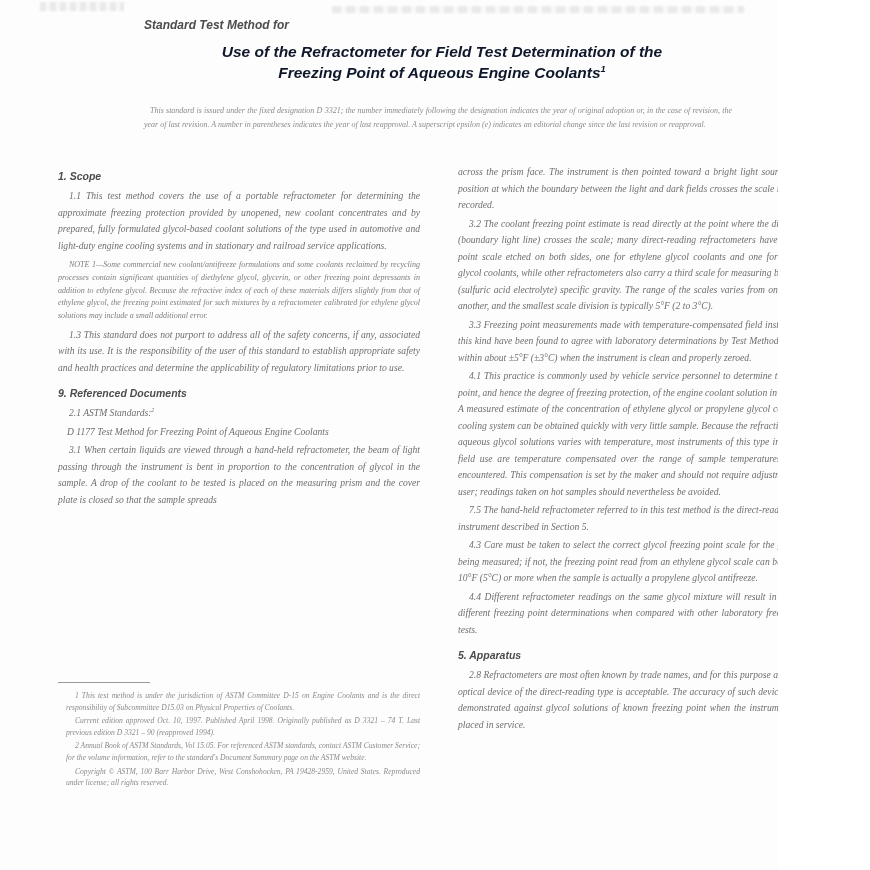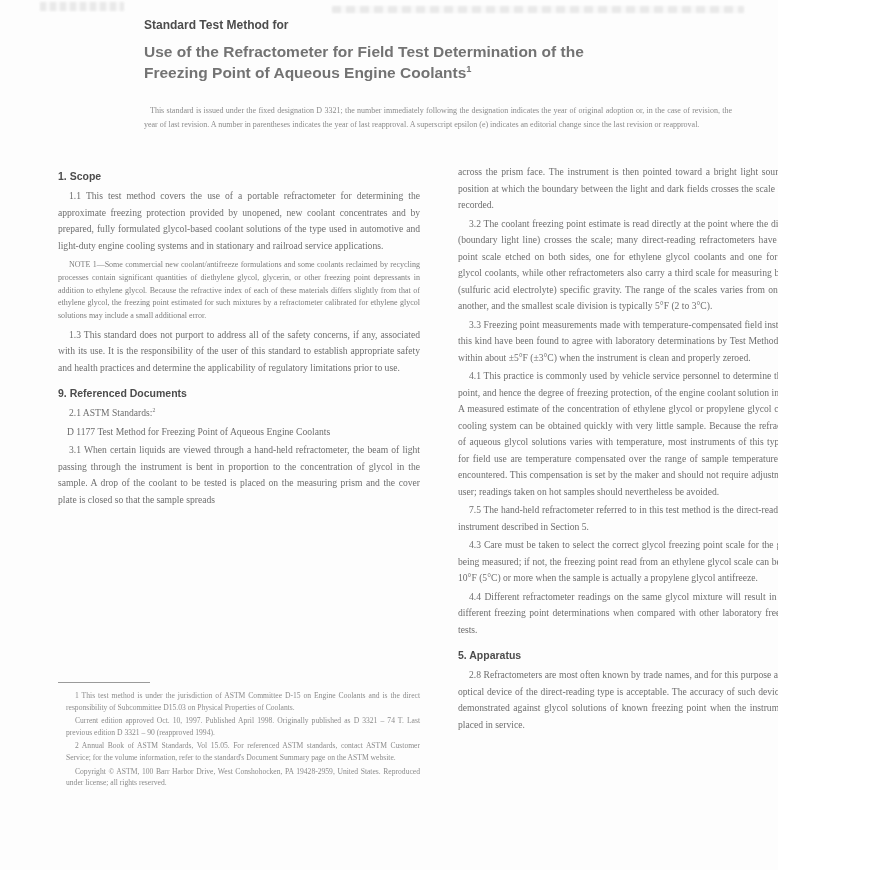"Standard Test Method for" .page { font-style: none -> italic }
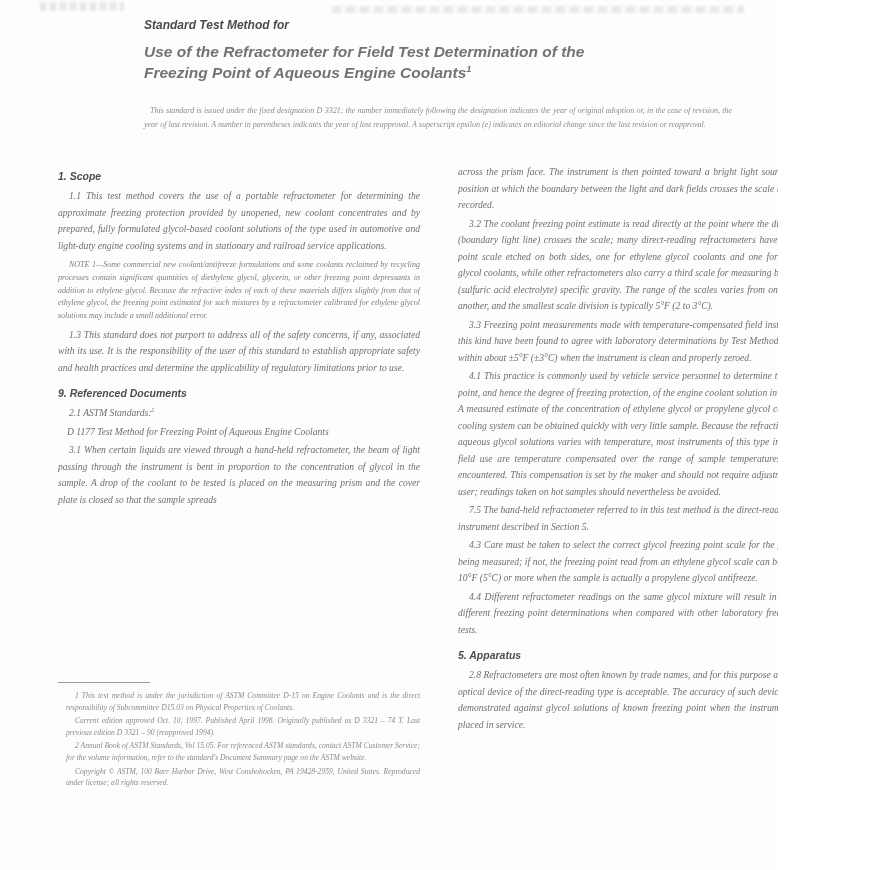"Use of the Refractometer for" .title-line { color: #737373 -> #0f172a; text-align: none -> center }
